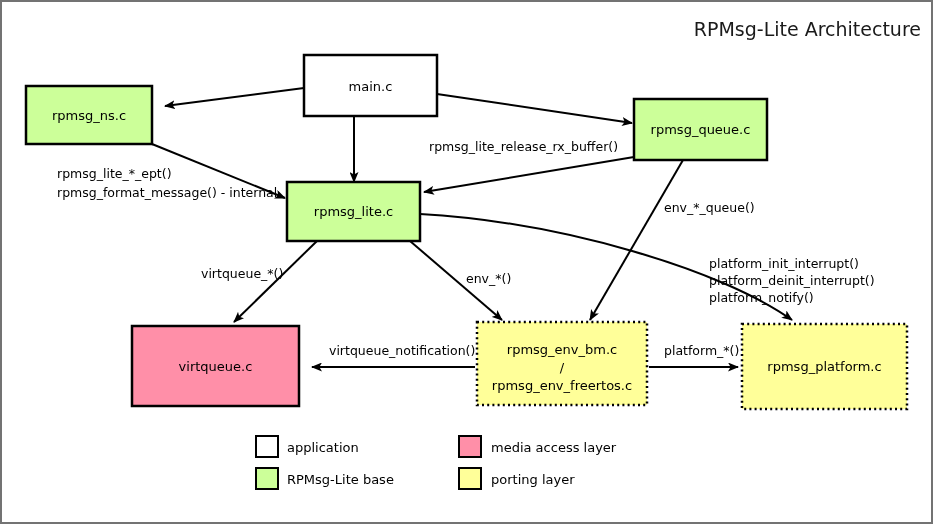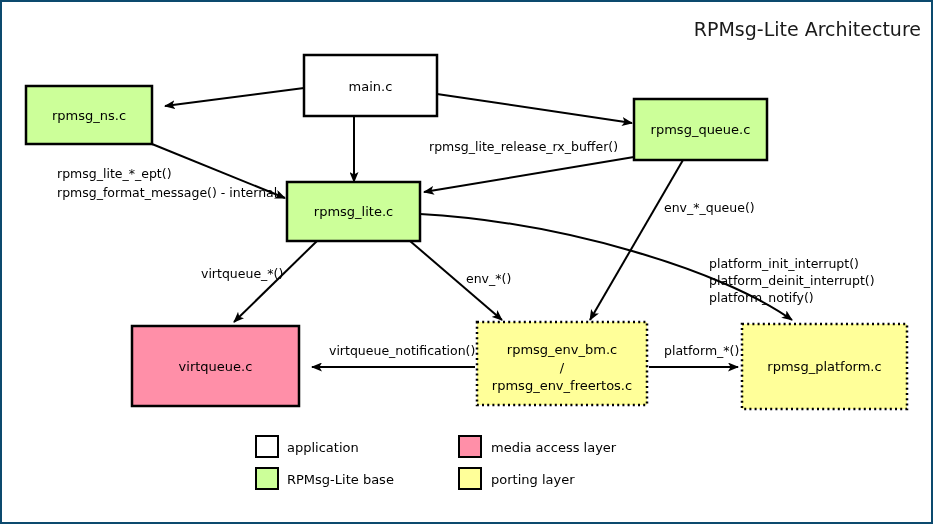"RPMsg-Lite Architecture" #canvas { border: 2px solid #0c4a6e -> 2px solid #737373 }
